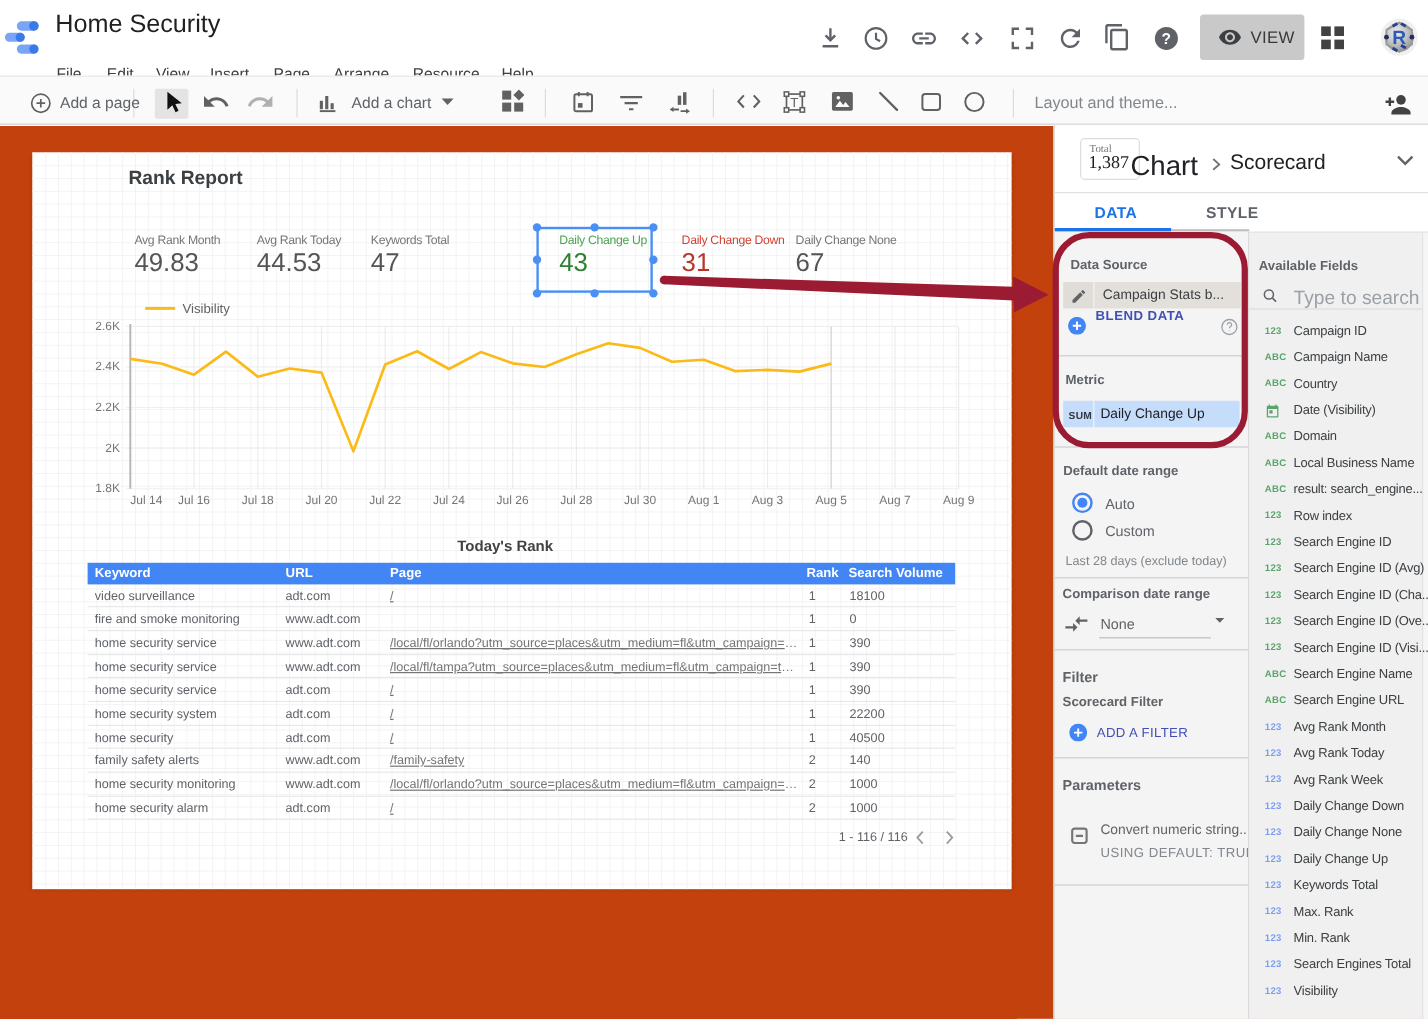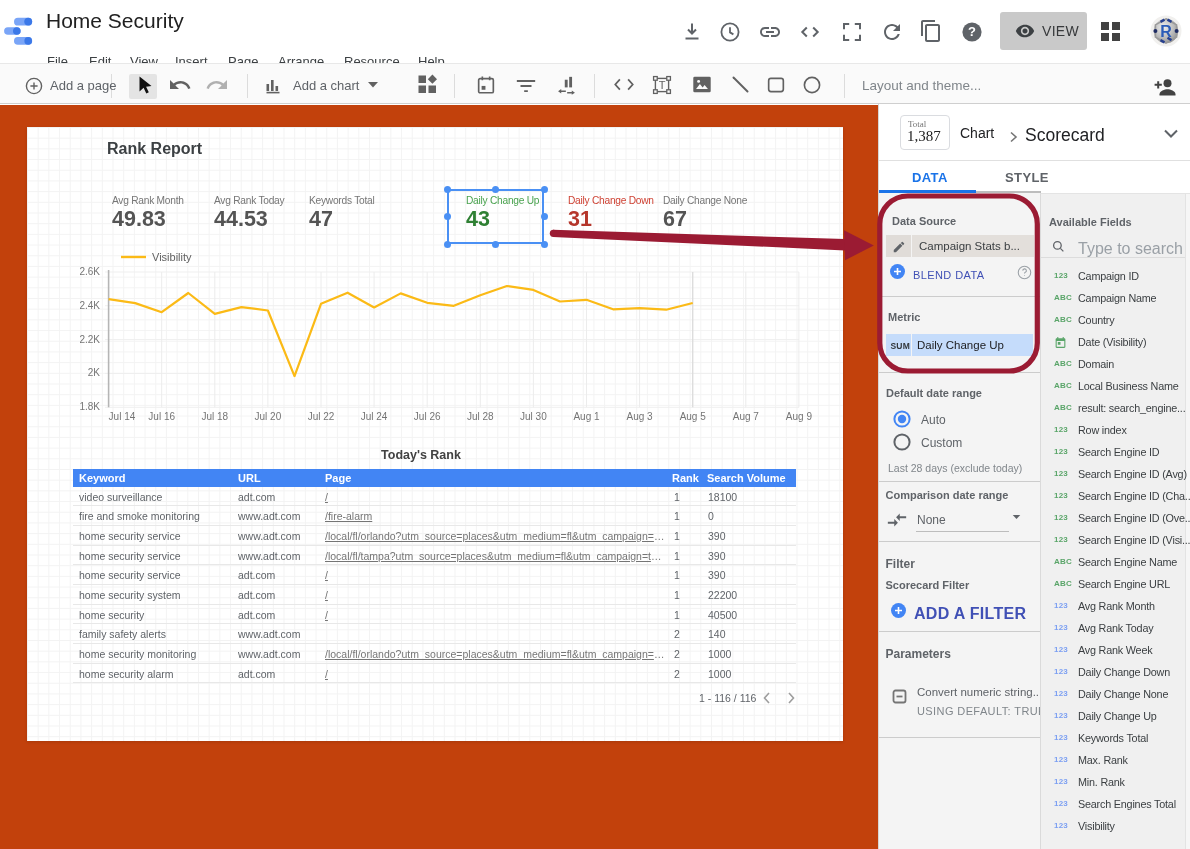"Chart" span.abs { font-size: 14px -> 23px; left: 81px -> 63px }
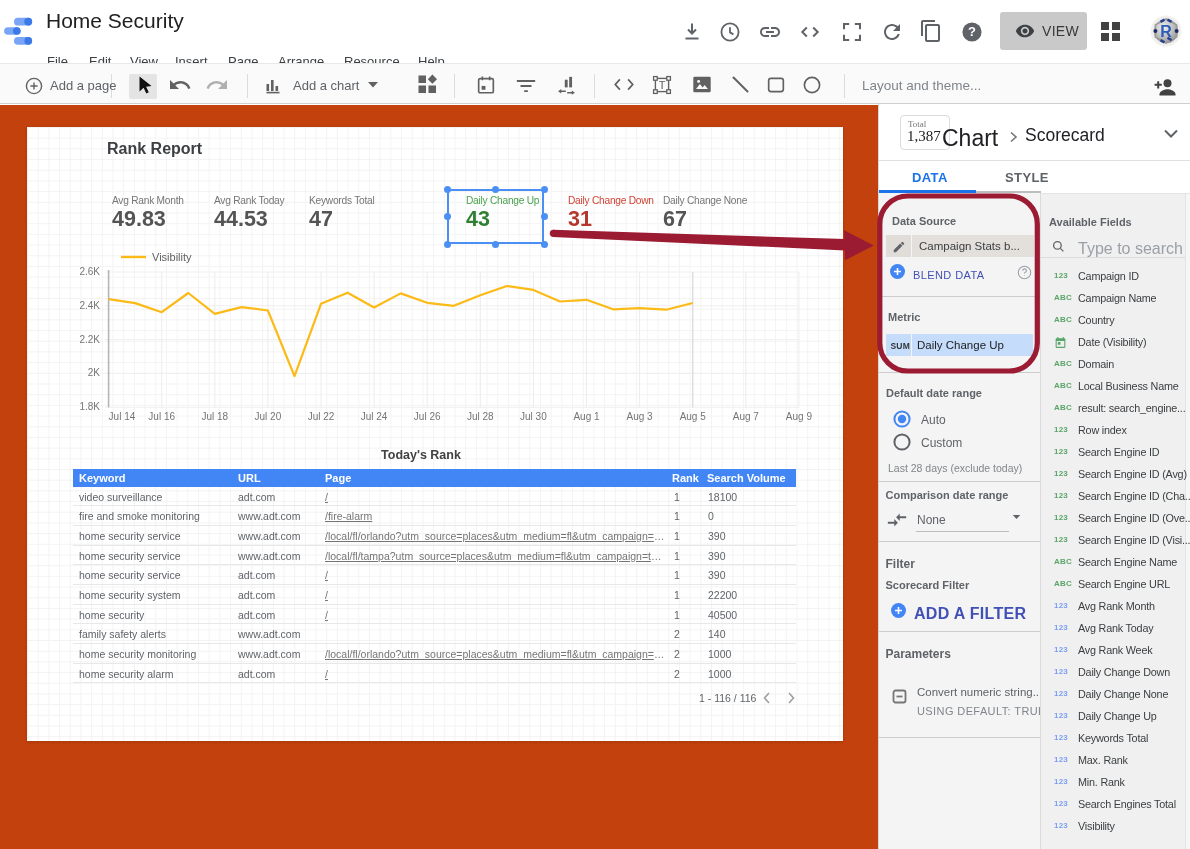"49.83" .sc .v { font-weight: bold -> none }
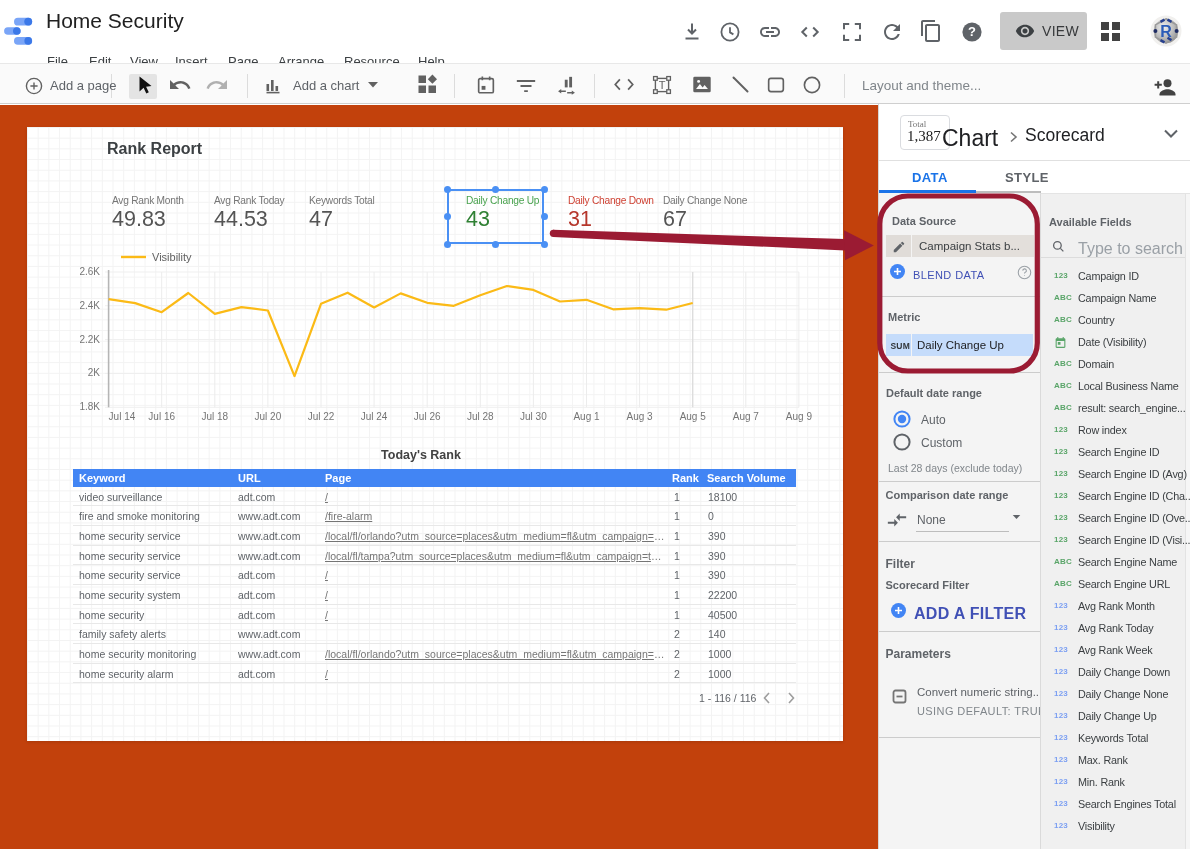"BLEND DATA" span.abs { font-weight: normal -> bold; top: 76px -> 65px }
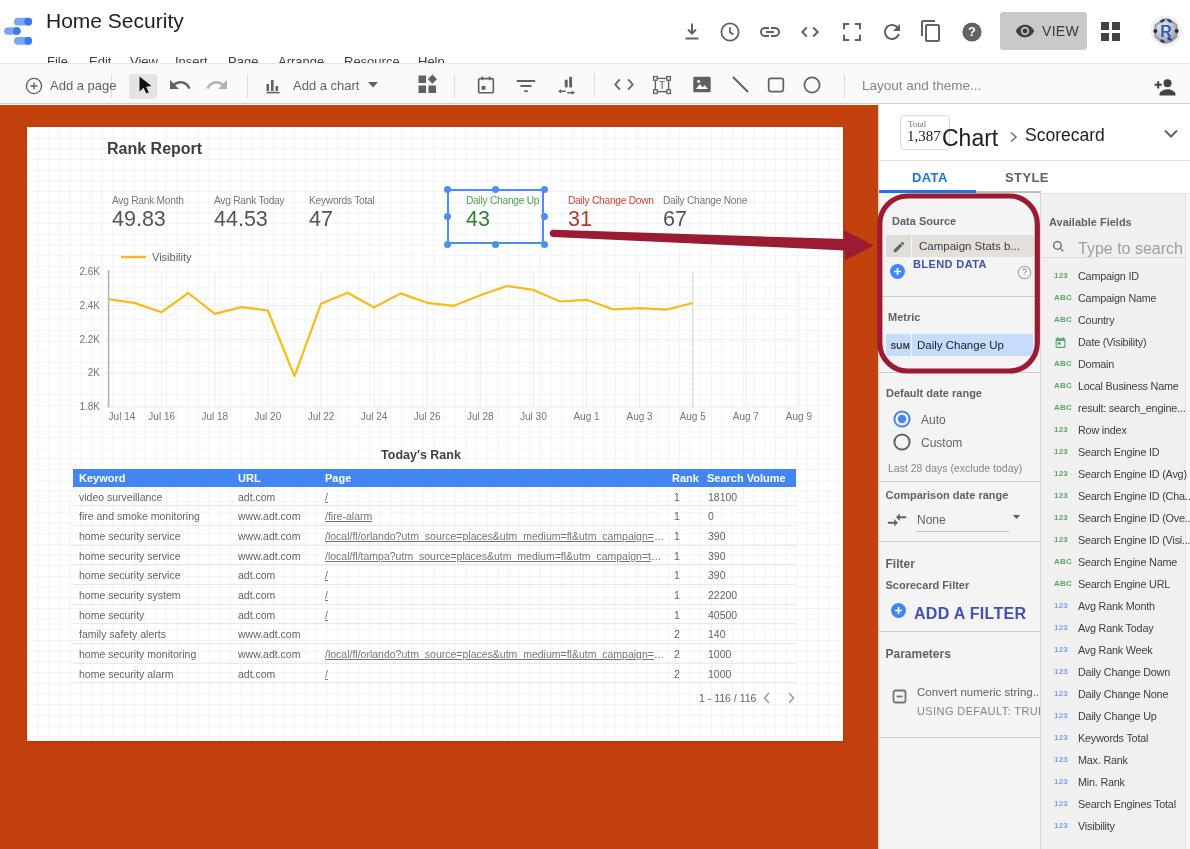"/fire-alarm" span.lnk { html: <span>/fire-alarm</span> -> none }
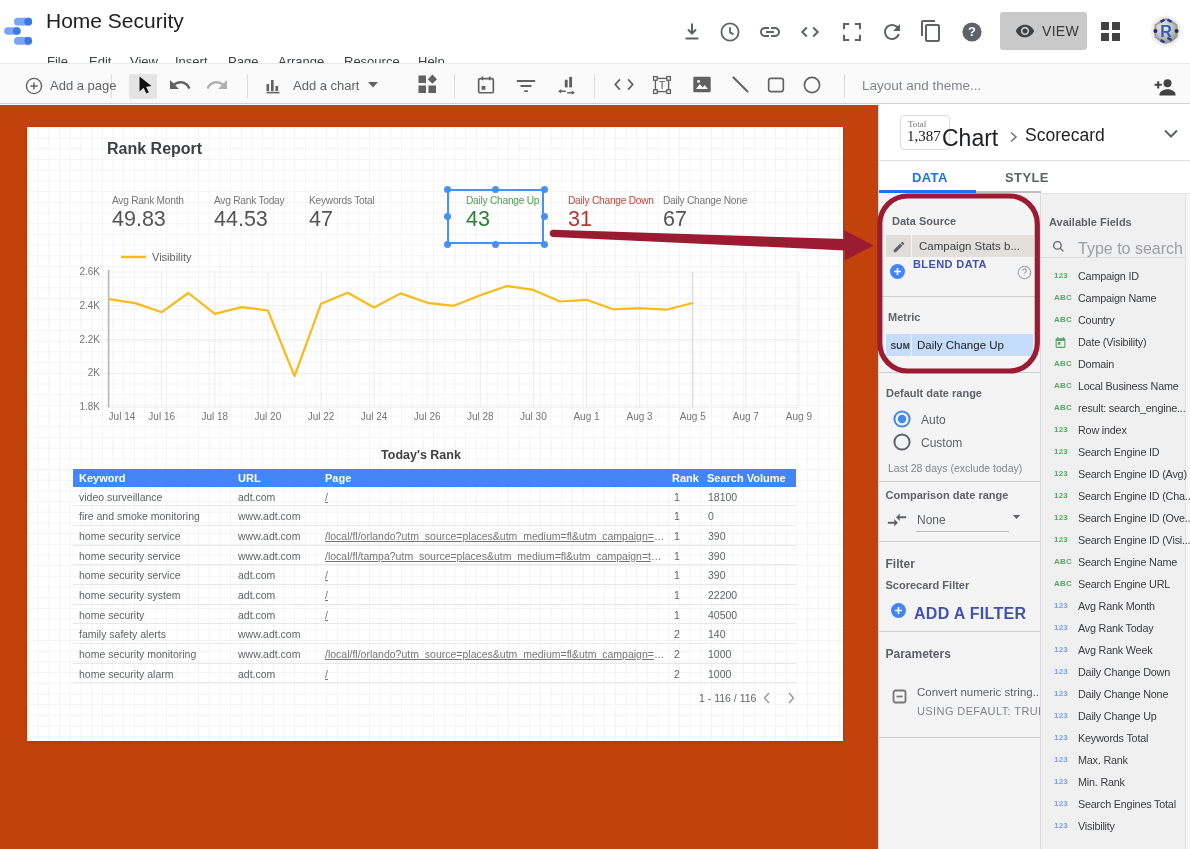"ADD A FILTER" span.abs { font-size: 16px -> 11px; font-weight: bold -> normal }
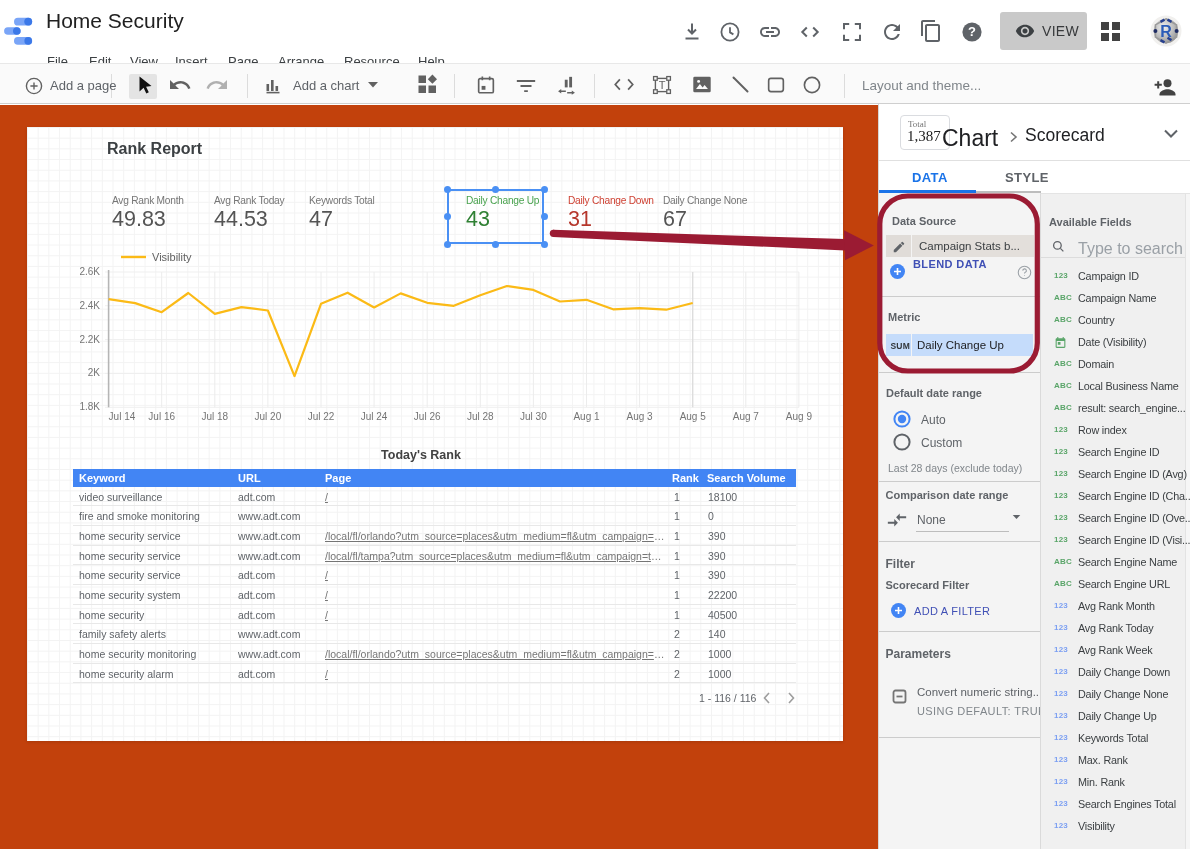"/family-safety" span.lnk { html: none -> <span>/family-safety</span> }
